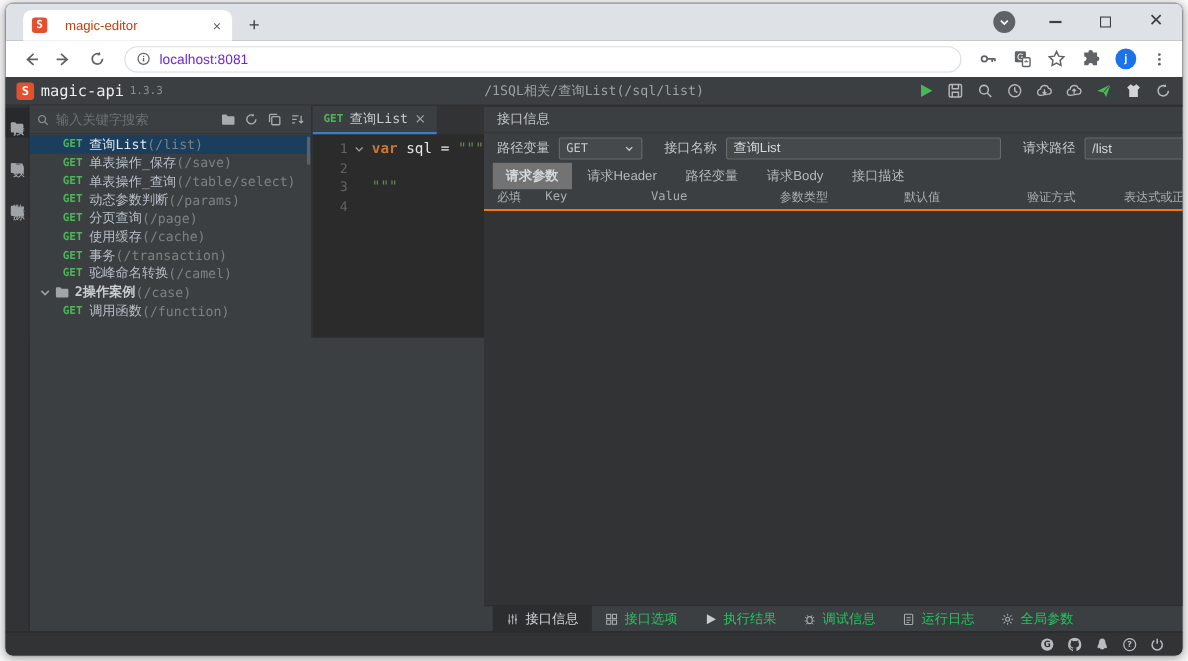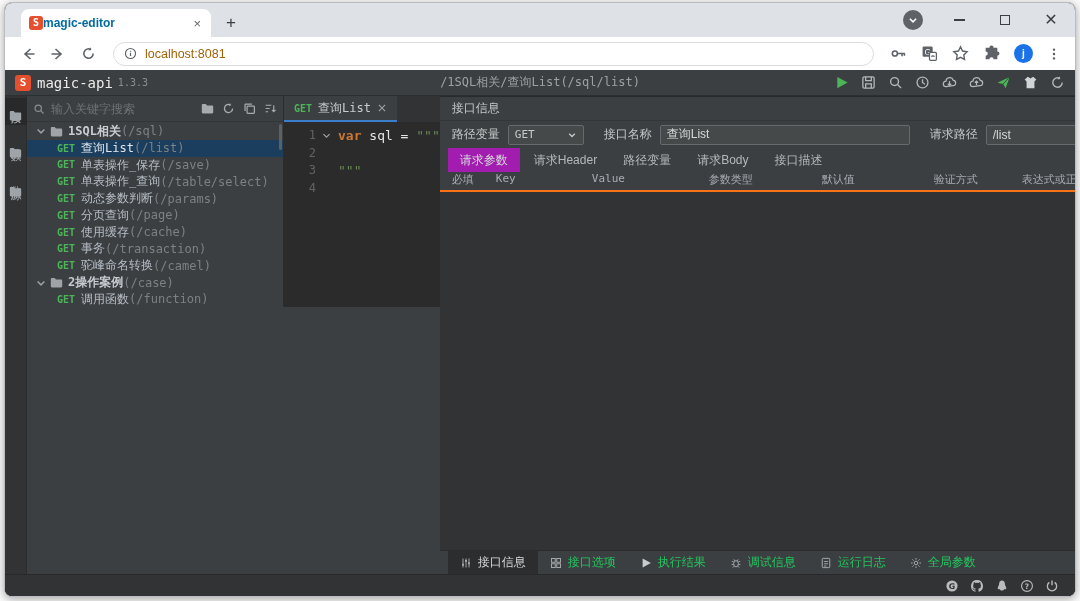"magic-editor" .tab .tab-title { color: #0369a1 -> #c2410c; font-weight: bold -> none; margin-left: 0 -> 16px }
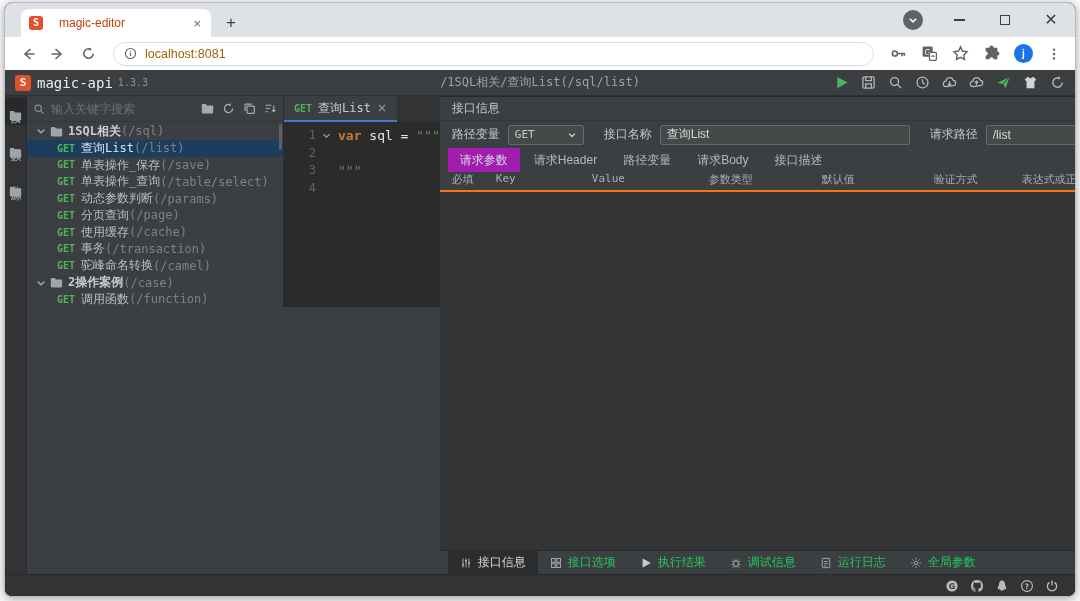"localhost:8081" .omnibox .url { color: #a16207 -> #6d28d9 }
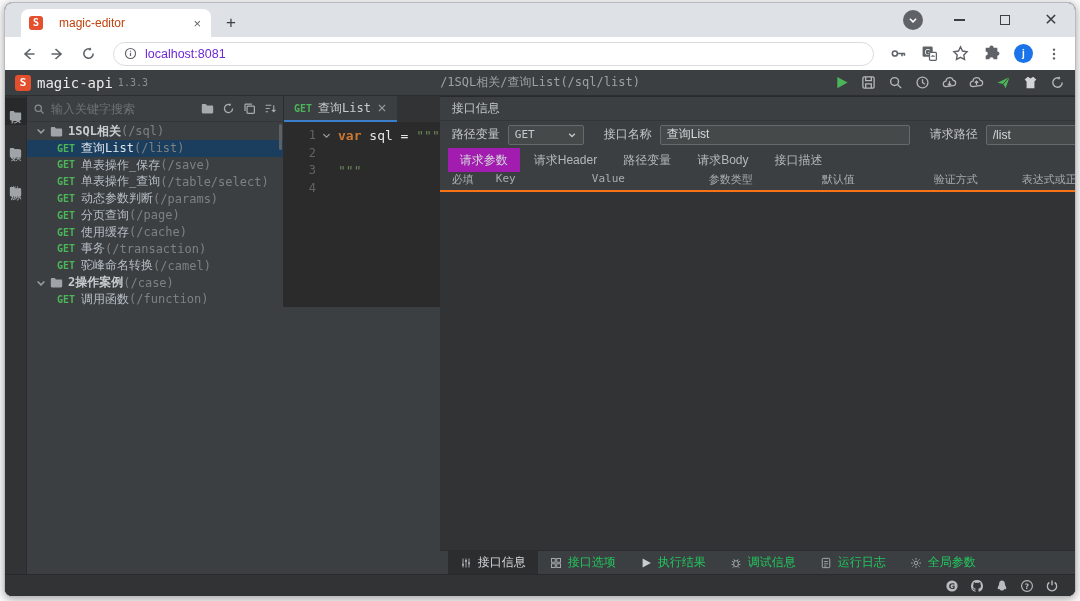"1SQL相关" div.trow { html: <div> <span><svg> <path></path> </svg></span> <span> <svg> <path></path> </svg> </span> <span>1SQL相关</span> <span>(/sql)</span> </div> -> none }
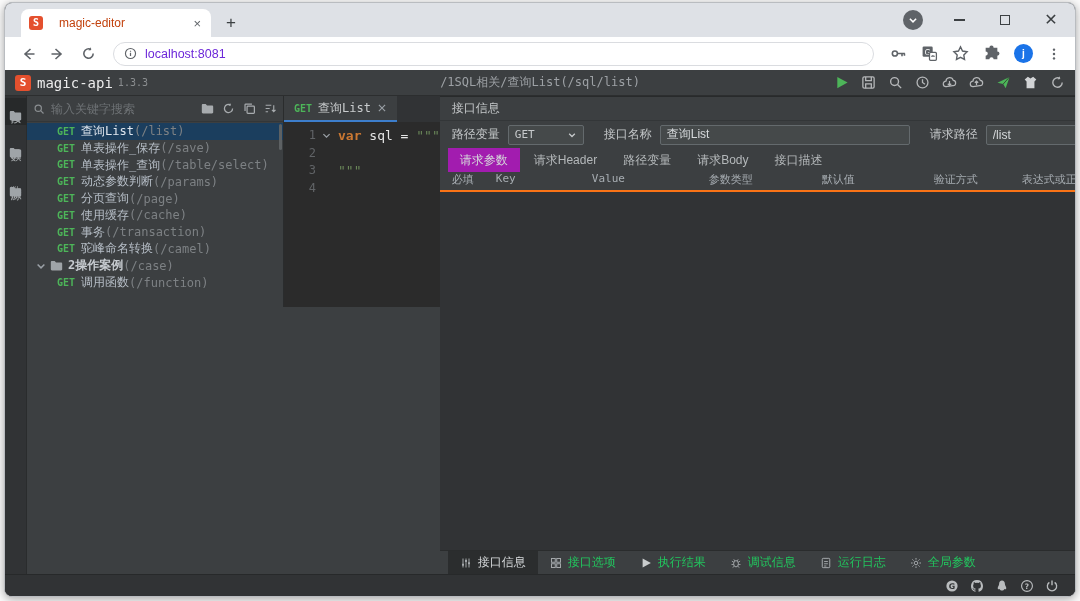"请求参数" .ptab.active { background: #a21caf -> #737373; font-weight: none -> bold }
